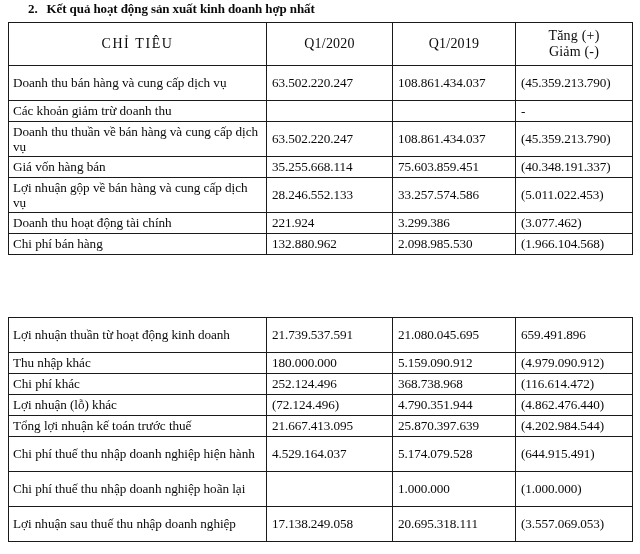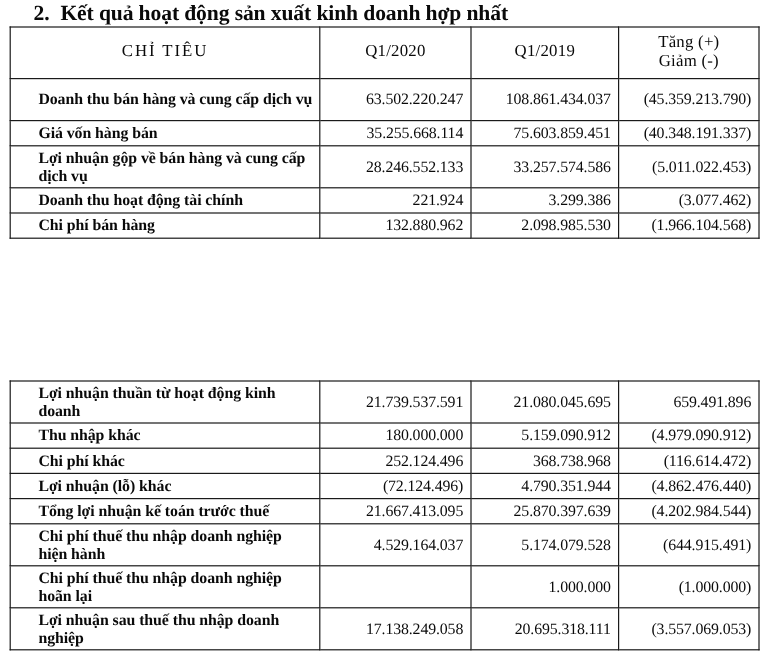"2. Kết quả hoạt động" .section-title { font-size: 18px -> 13px }
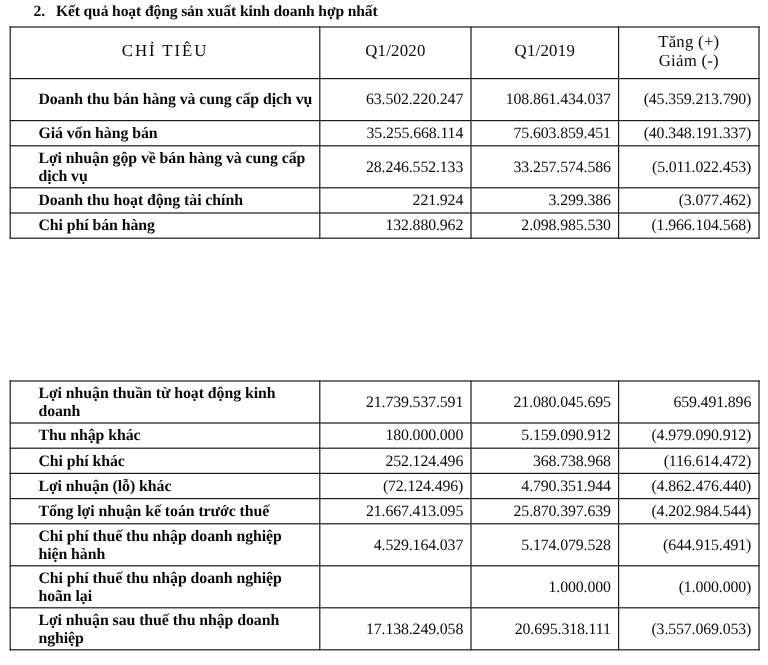"Doanh thu bán hàng và" td.label { font-weight: bold -> none; padding-left: 23px -> 4px }
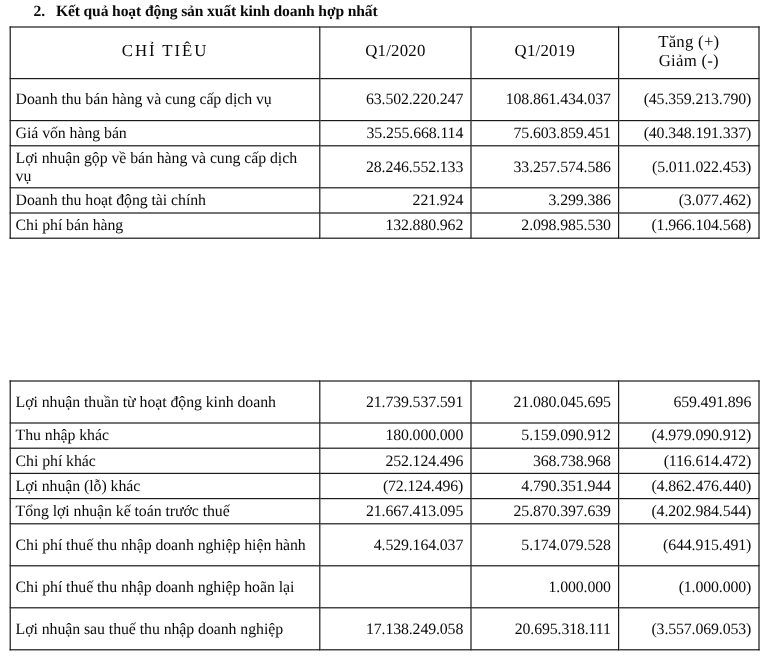"63.502.220.247" td.num { text-align: right -> left }
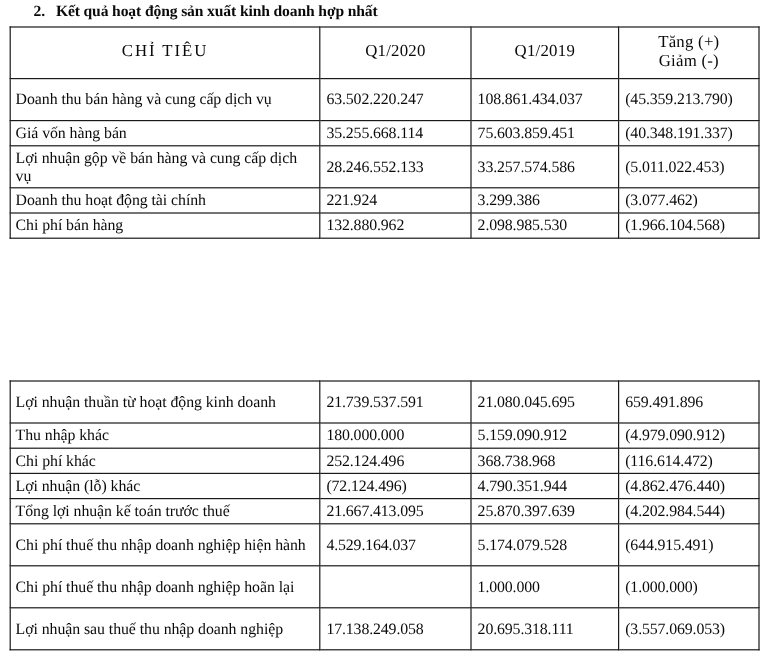"Các khoản giảm trừ doanh" tr.r1 { html: none -> <tr> <td>Các khoản giảm trừ doanh thu</td> <td></td> <td></td> <td>-</td> </tr> }
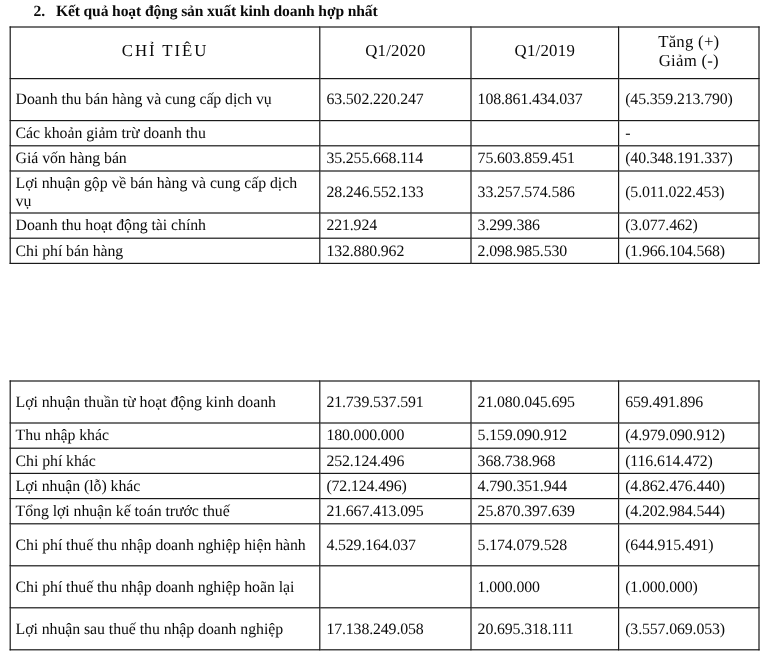"Doanh thu thuần về bán" tr.r2 { html: none -> <tr> <td>Doanh thu thuần về bán hàng và cung cấp dịch vụ</td> <td>63.502.220.247</td> <td>108.861.434.037</td> <td>(45.359.213.790)</td> </tr> }
